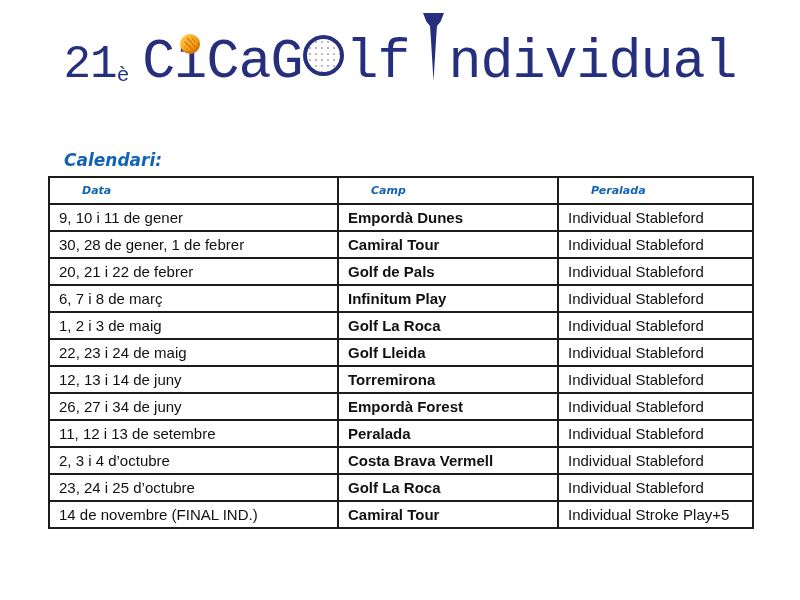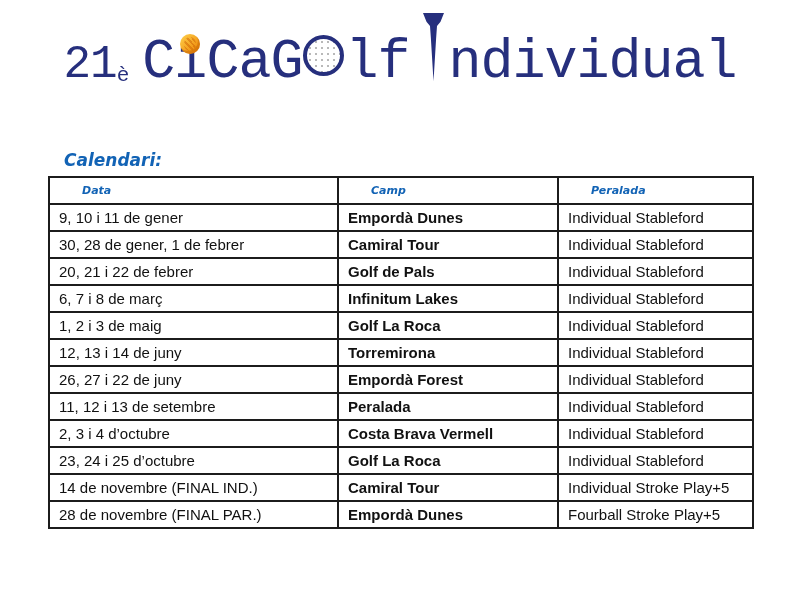"Infinitum Lakes" td.camp { text: Lakes -> Play }
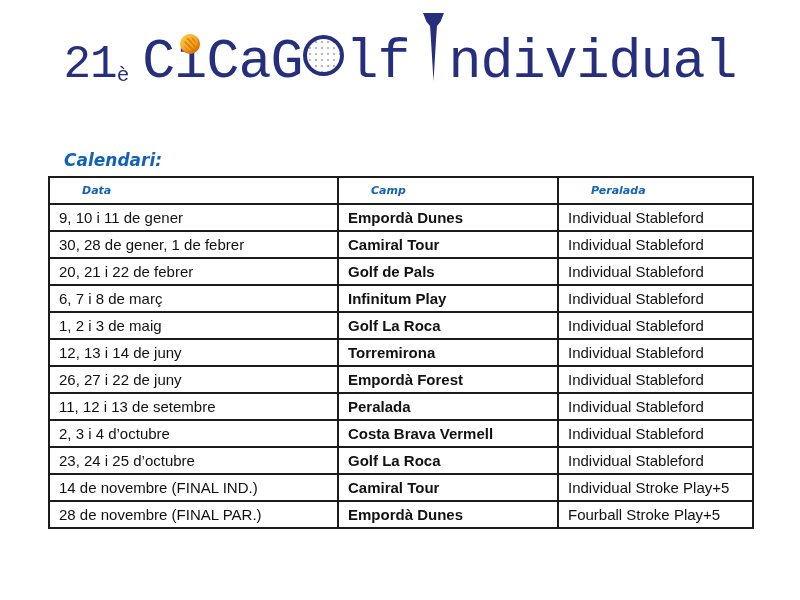"22, 23 i 24 de" tr { html: none -> <tr> <td>22, 23 i 24 de maig</td> <td>Golf Lleida</td> <td>Individual Stableford</td> </tr> }
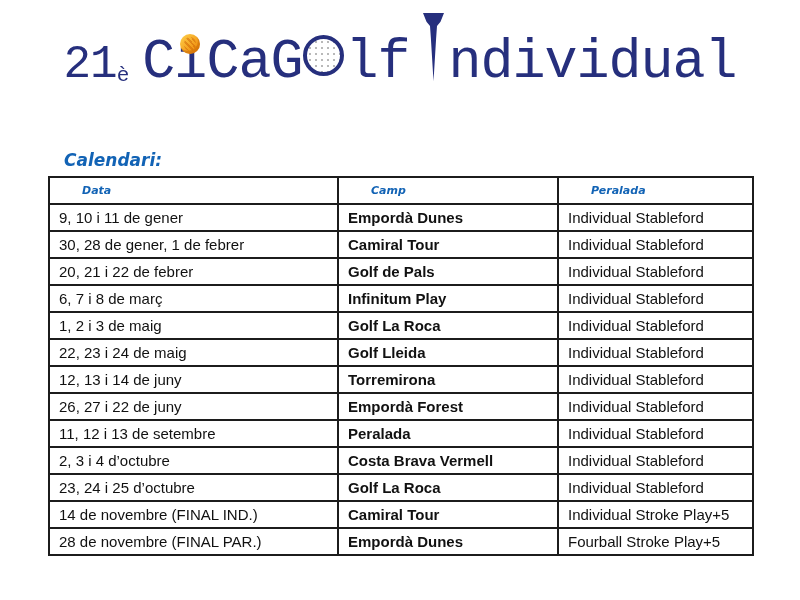"26, 27 i 22 de" td.date { text: 22 -> 34 }
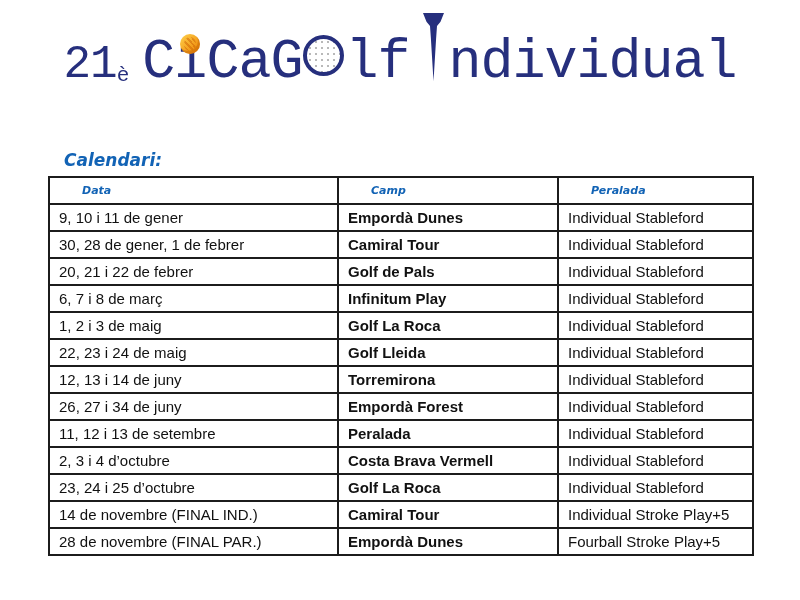"28 de novembre (FINAL PAR.)" tr { html: <tr> <td>28 de novembre (FINAL PAR.)</td> <td>Empordà Dunes</td> <td>Fourball Stroke Play+5</td> </tr> -> none }
